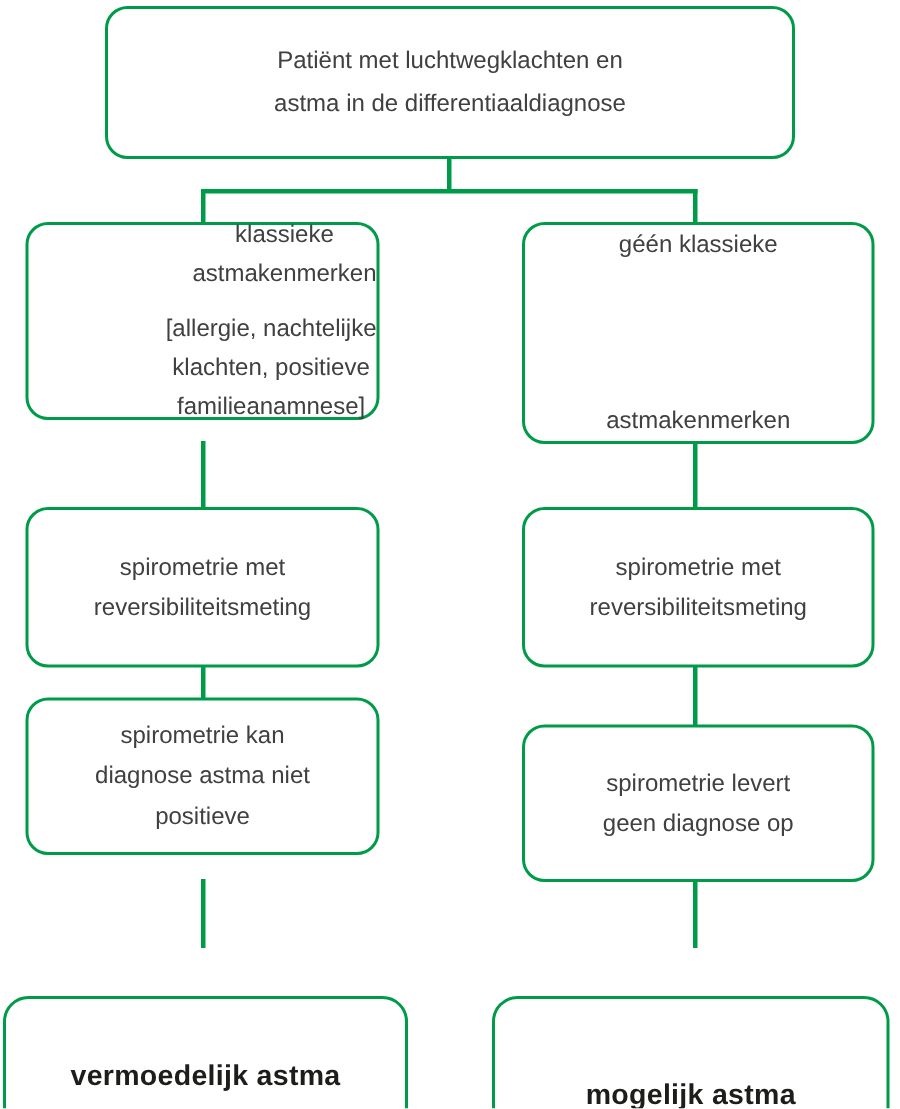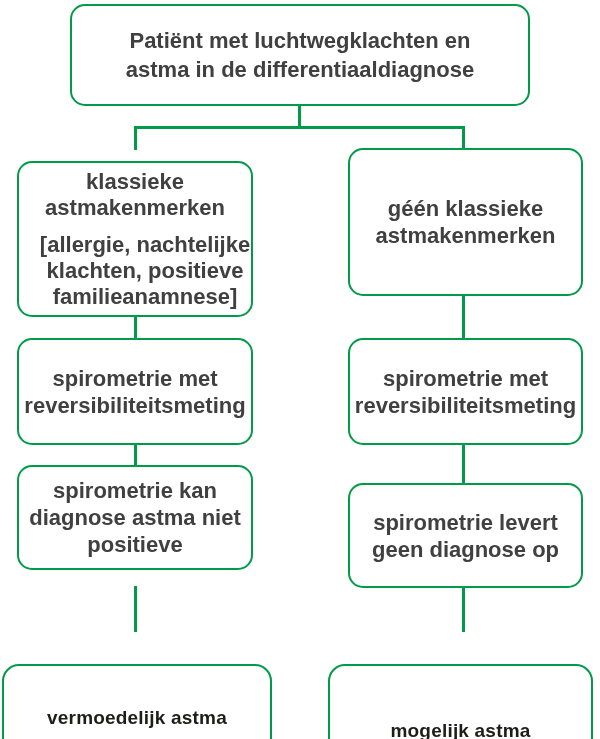"Patiënt met luchtwegklachten en" .node { font-size: 22px -> 16px; font-weight: bold -> none }
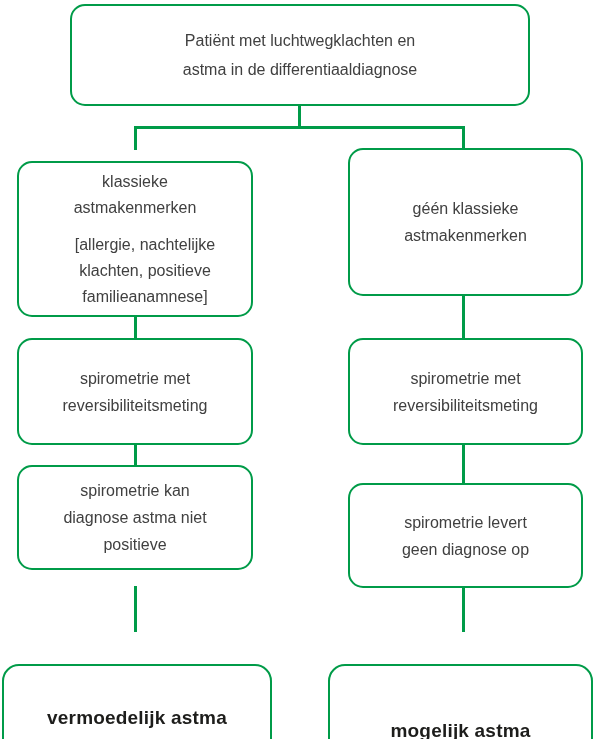"klassieke" #n-classic { align-items: none -> flex-end; height: 156px -> 132px; top: 161px -> 148px }
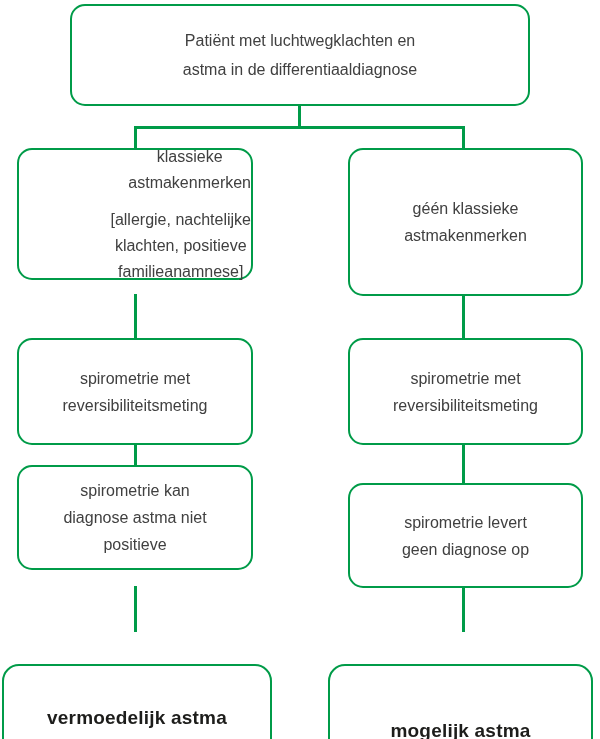"géén klassieke" #n-noclassic { justify-content: none -> space-between }
